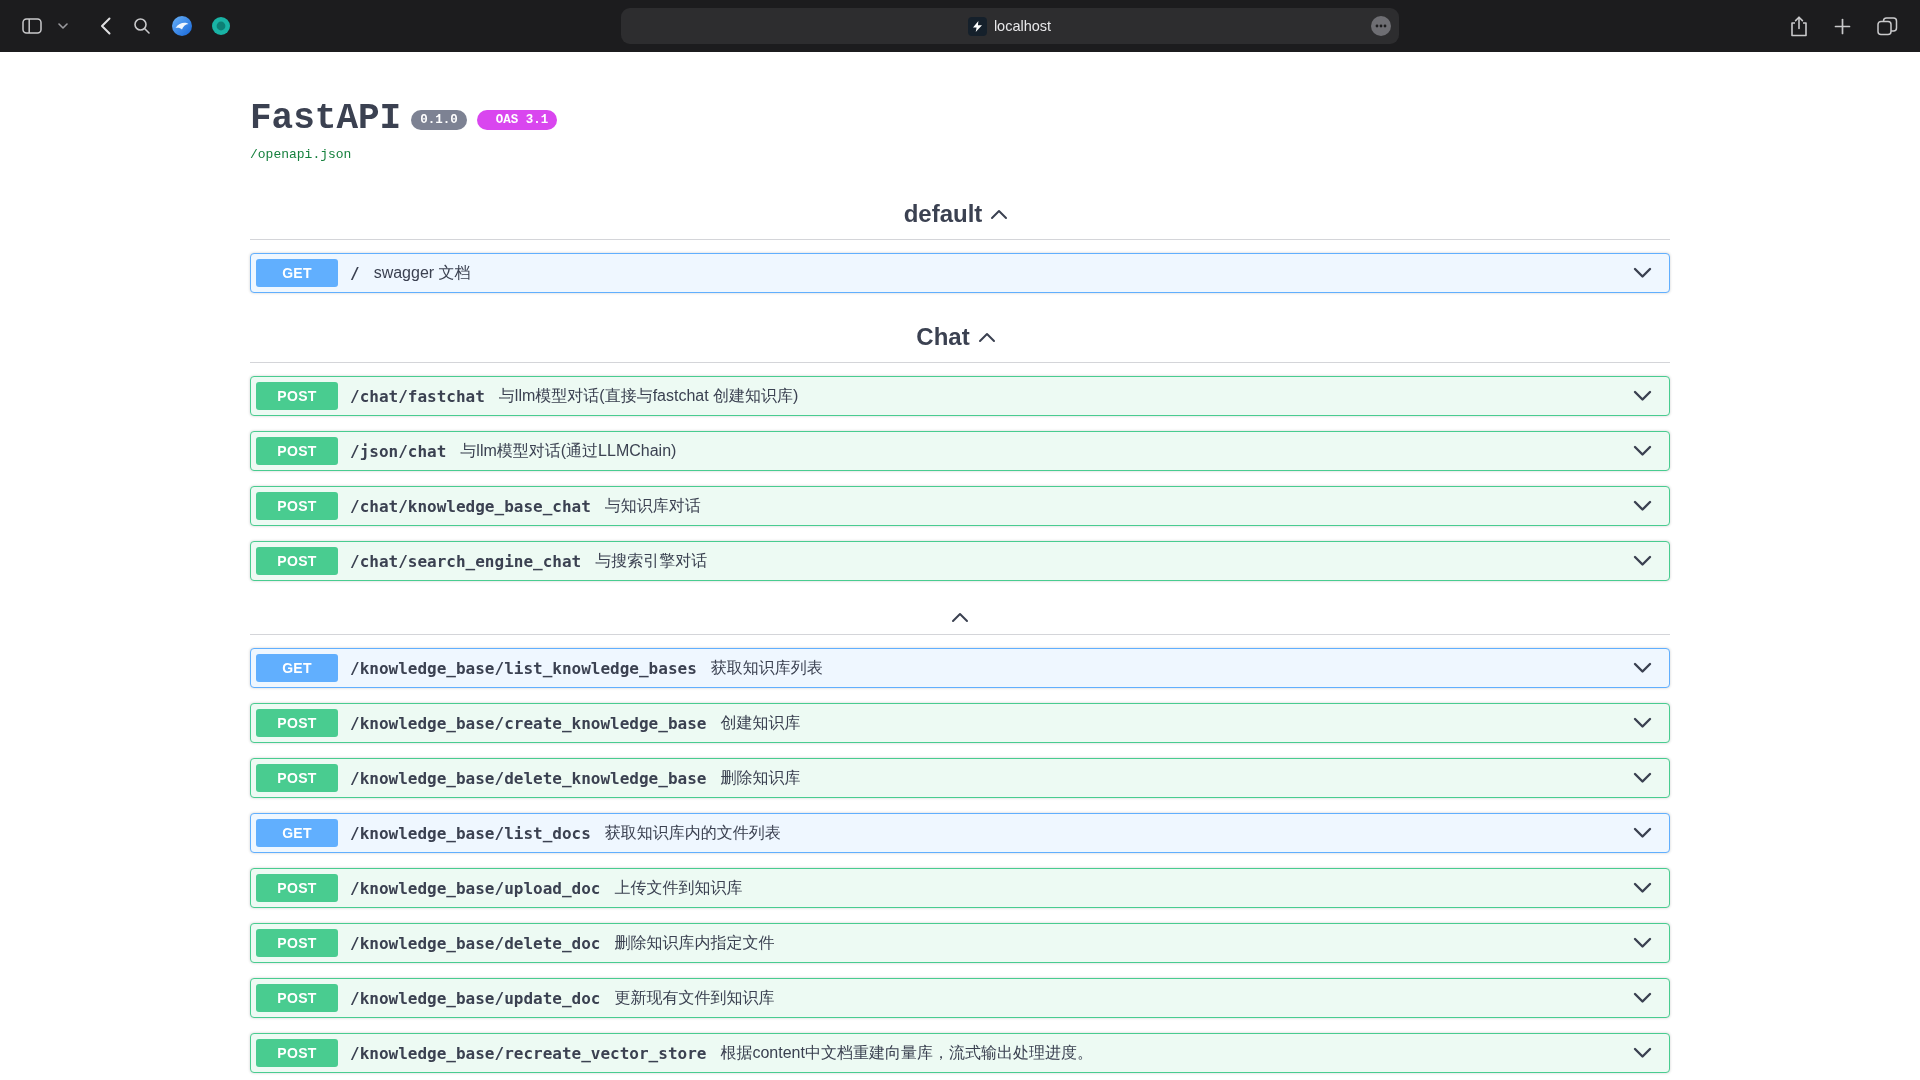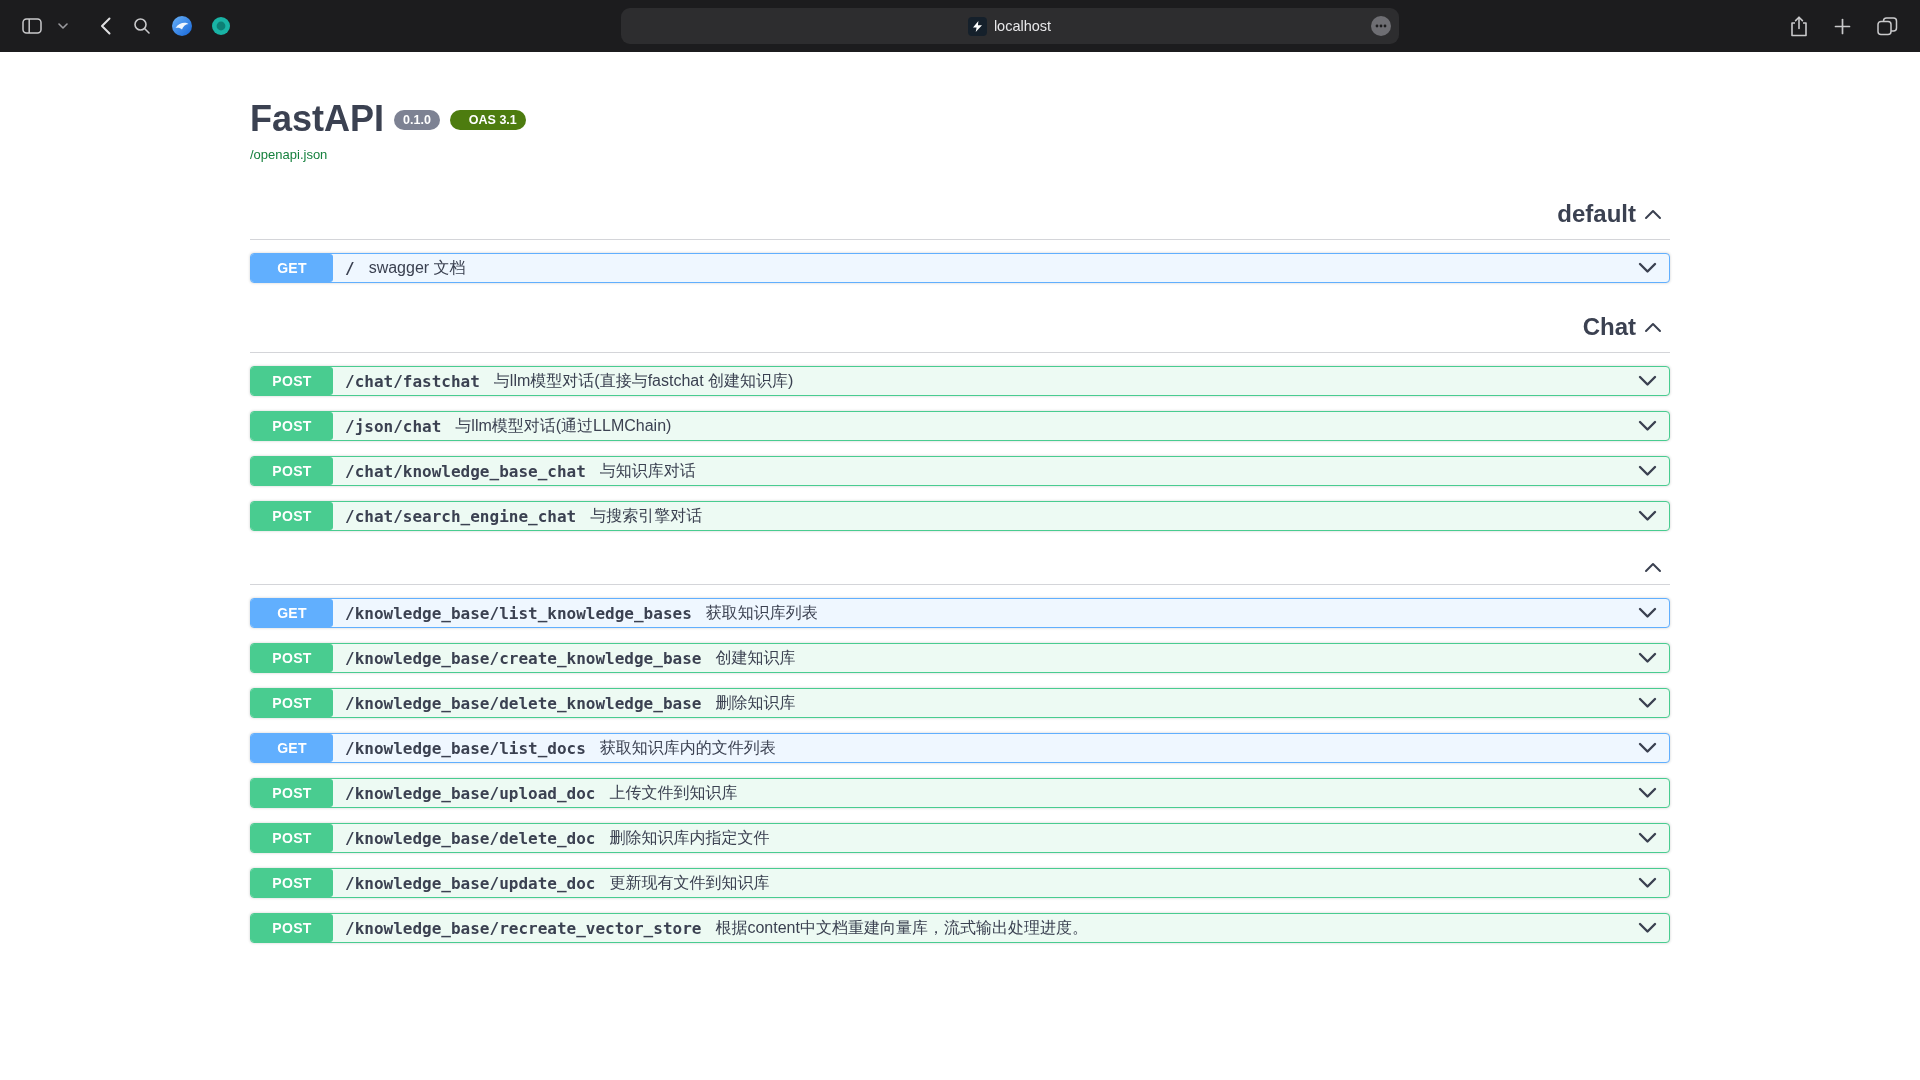"FastAPI" .info { font-family: none -> Liberation Mono, monospace }
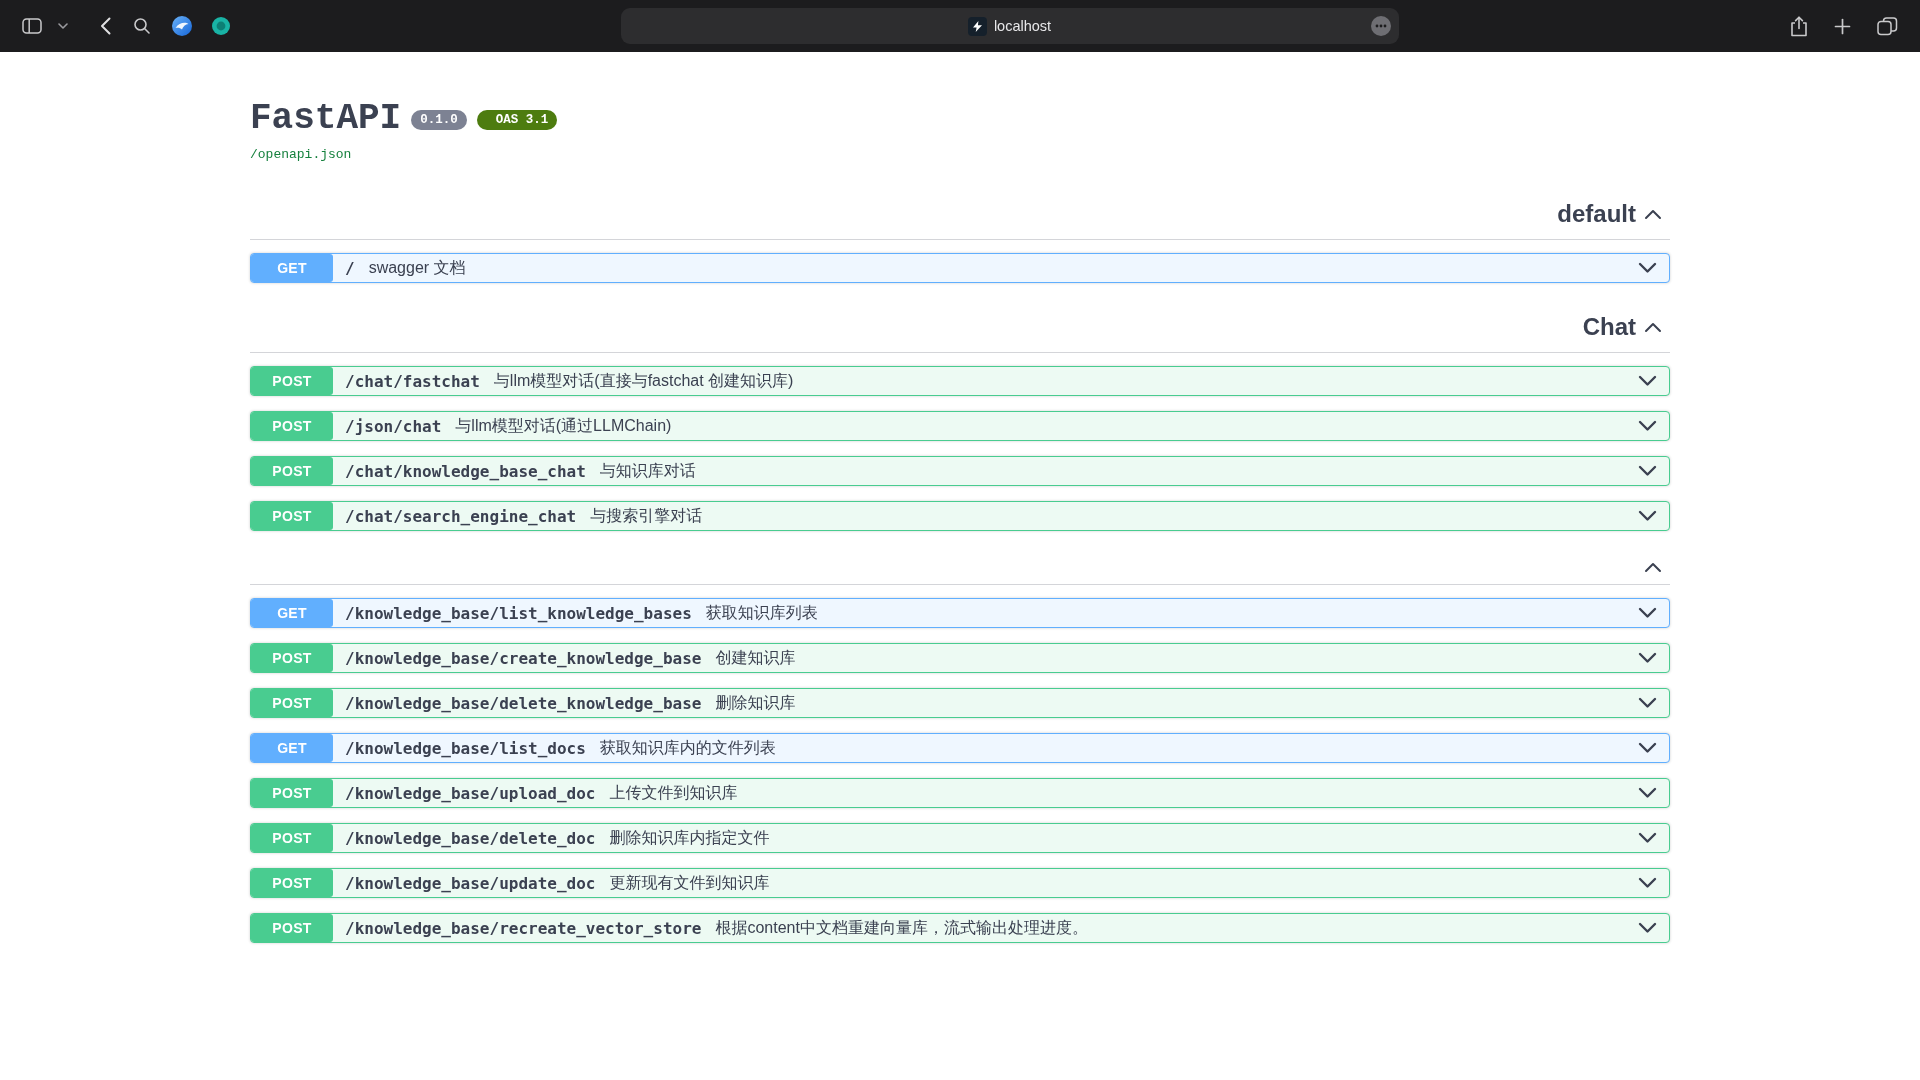"OAS 3.1" .badge-oas { background: #4d7c0f -> #d946ef }
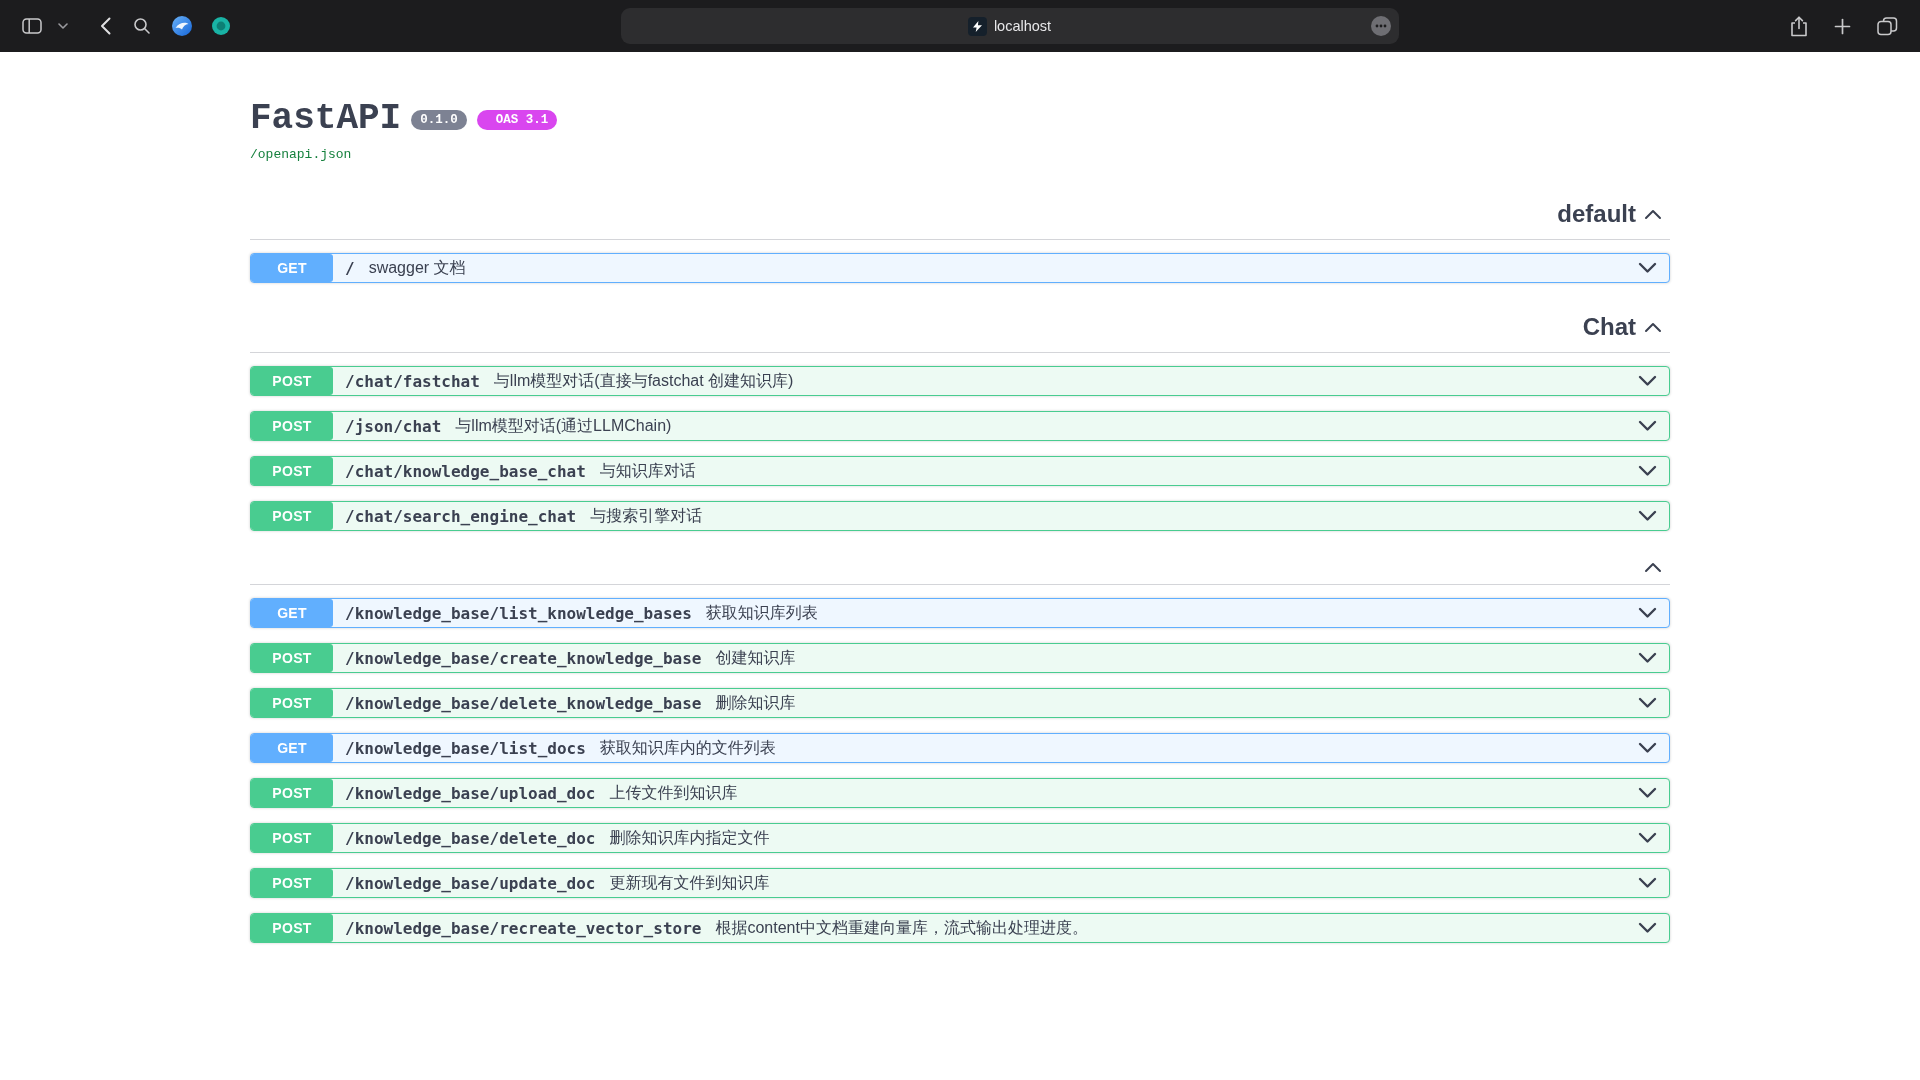"default" .section-header { justify-content: flex-end -> center }
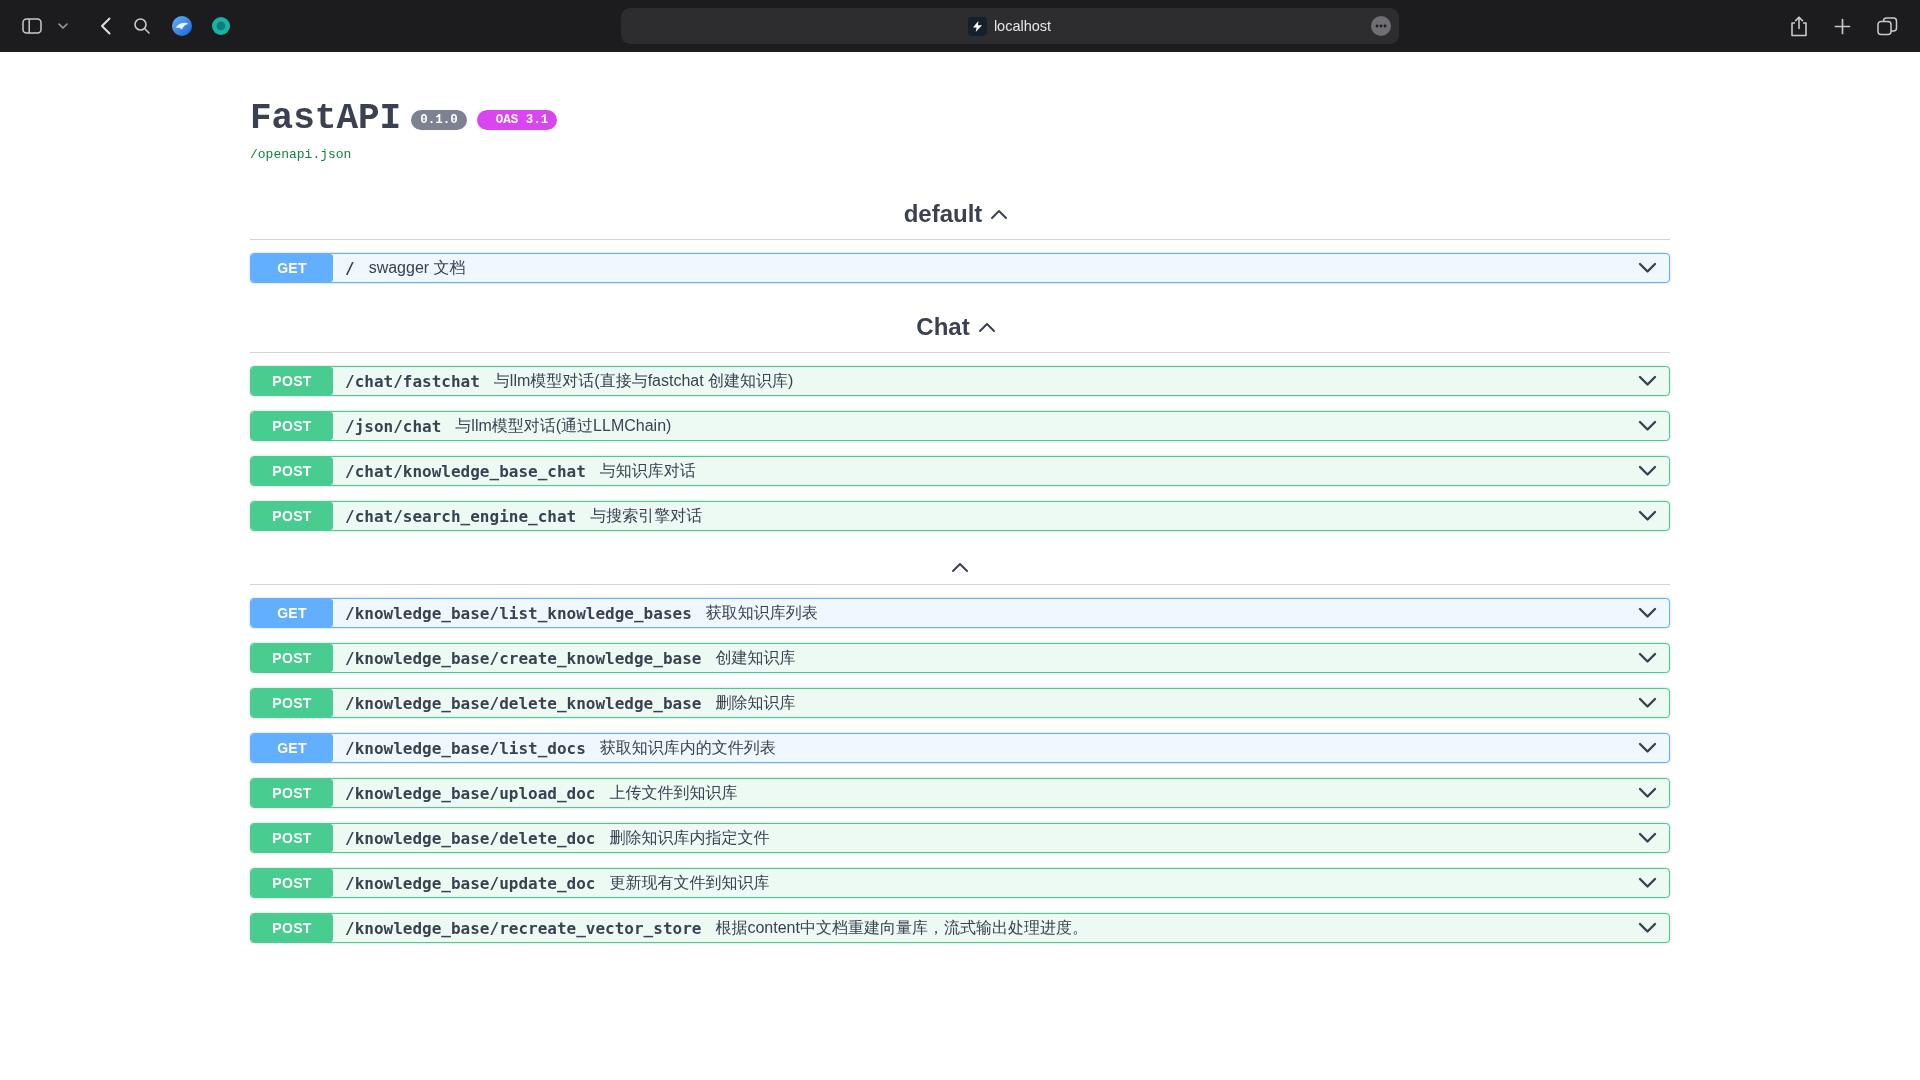"GET" .opblock { padding: none -> 5px }
